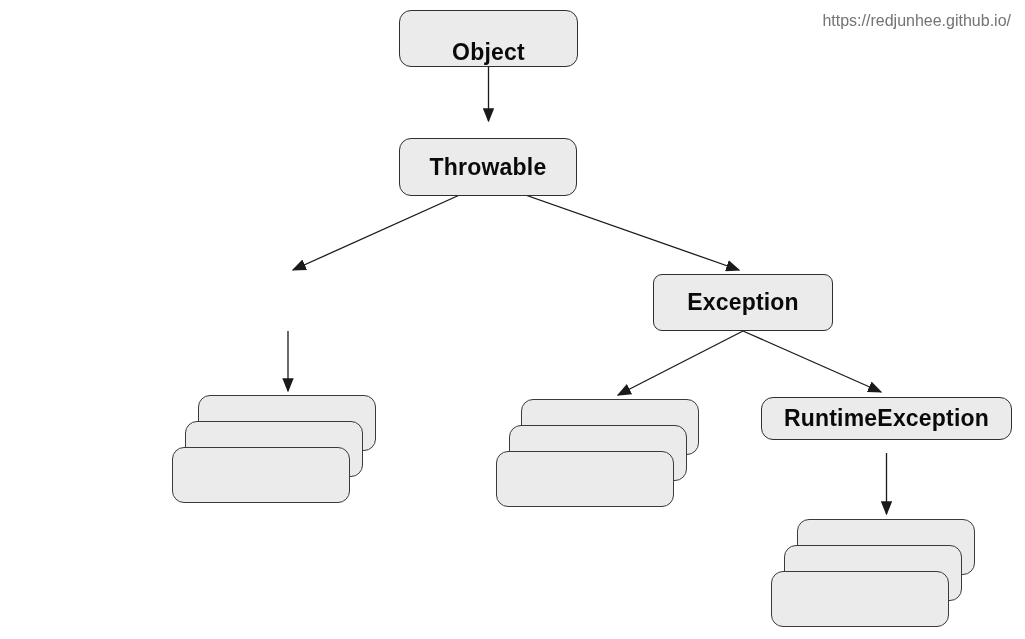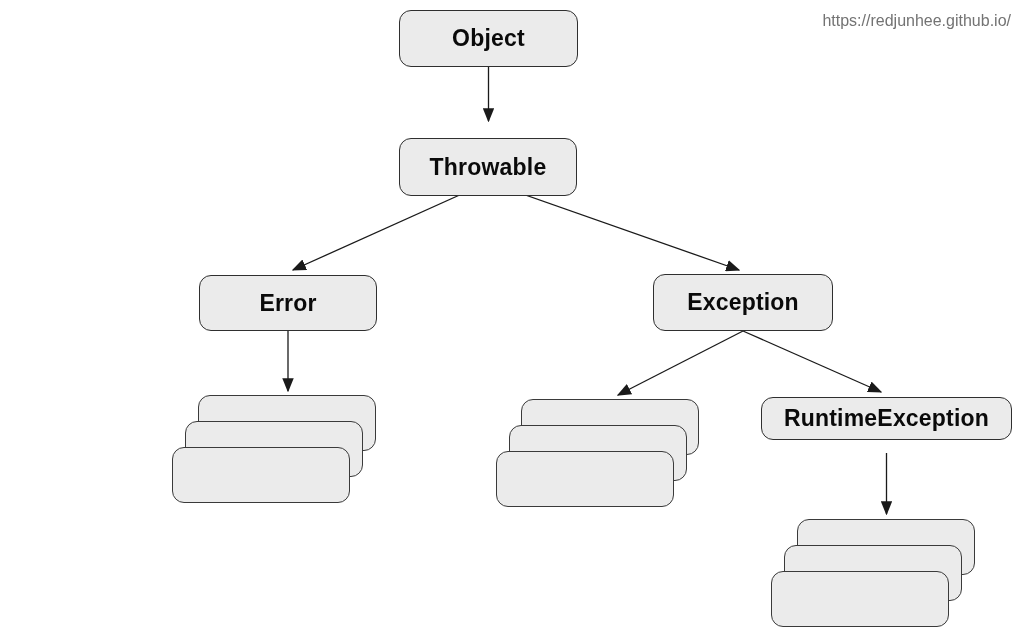"Object" #node-object { align-items: none -> flex-end }
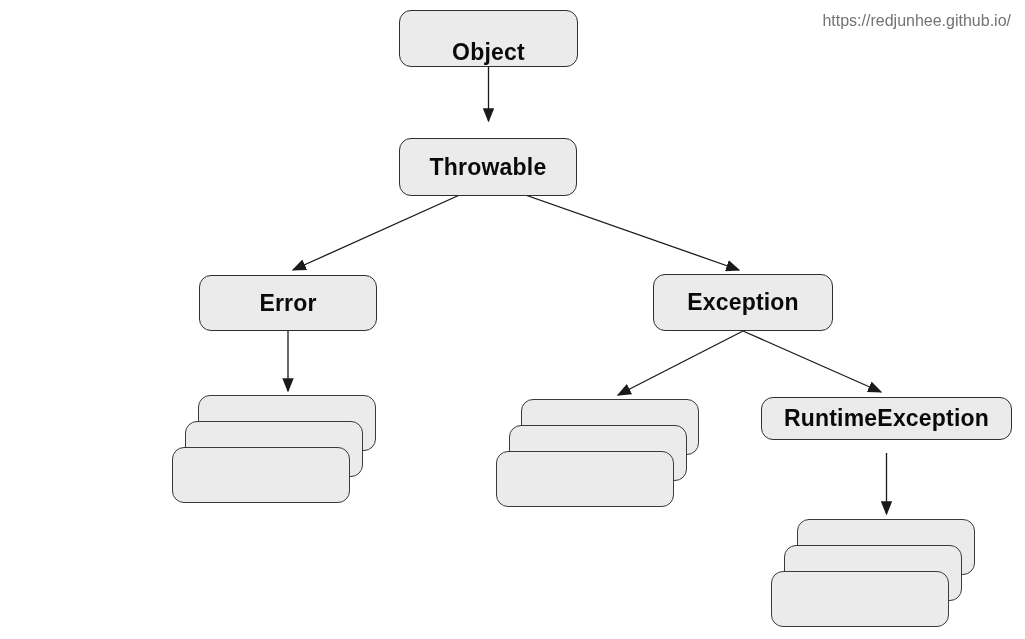"Error" div.node { html: <div> <span>Error</span> </div> -> none }
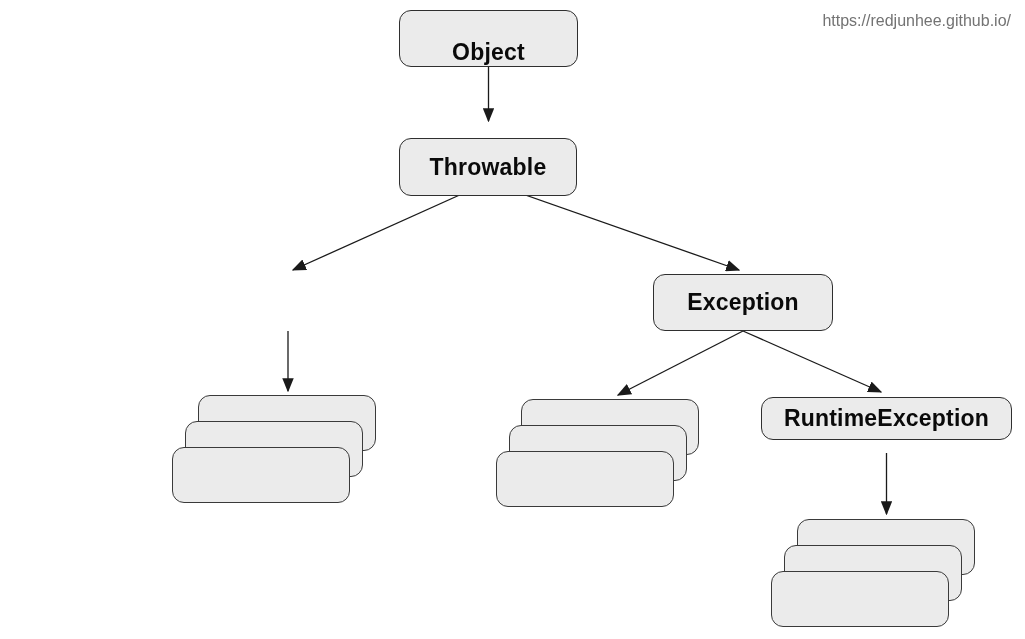"Exception" #node-exception { border-radius: none -> 9px }
